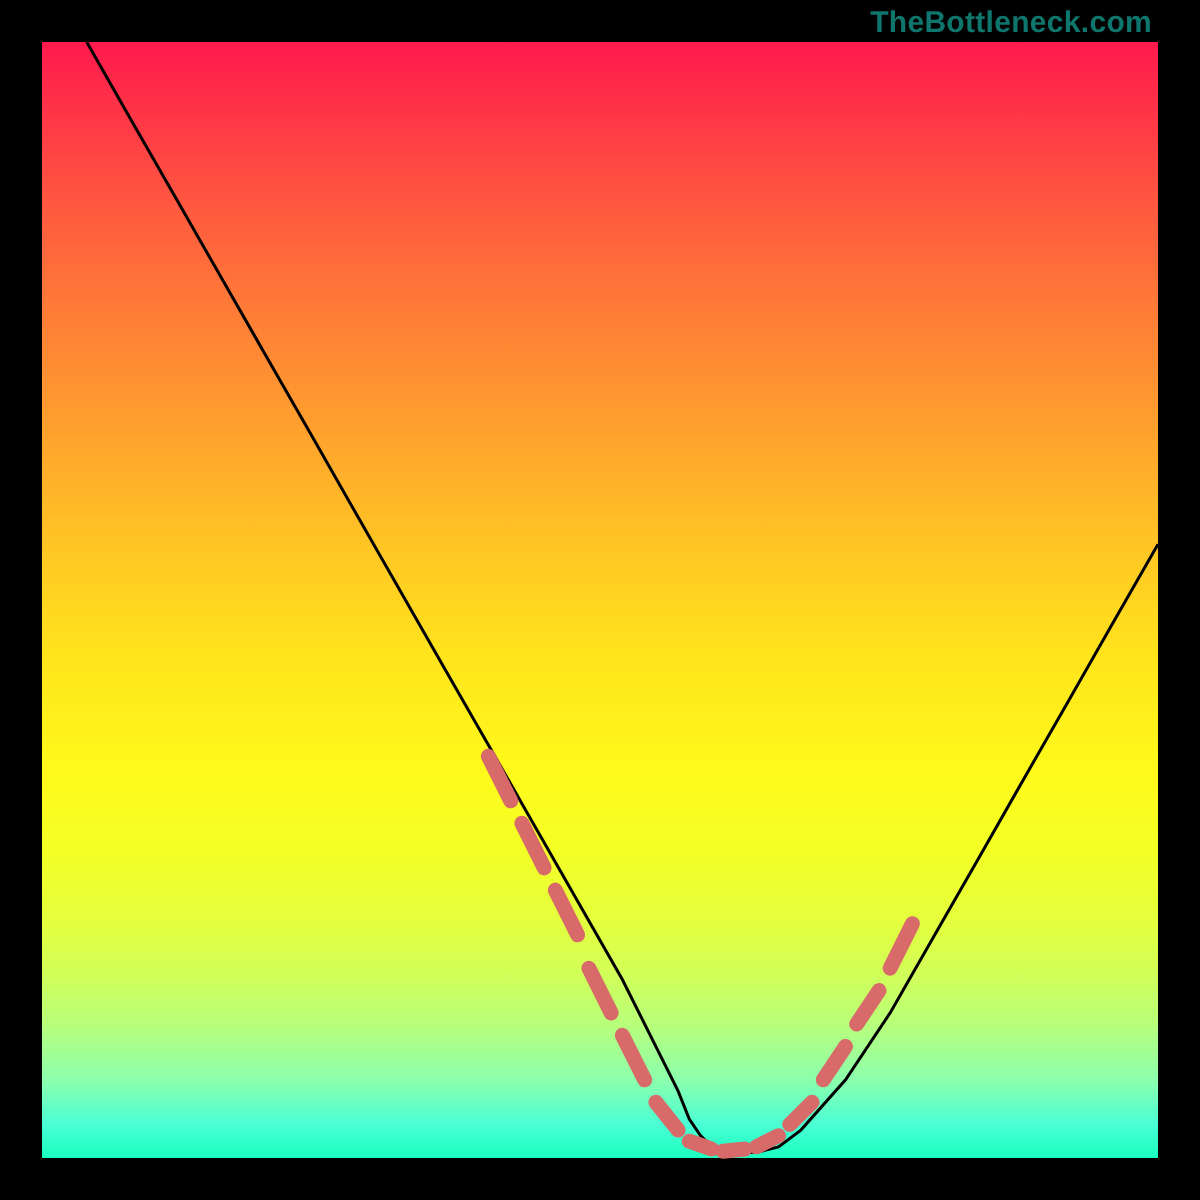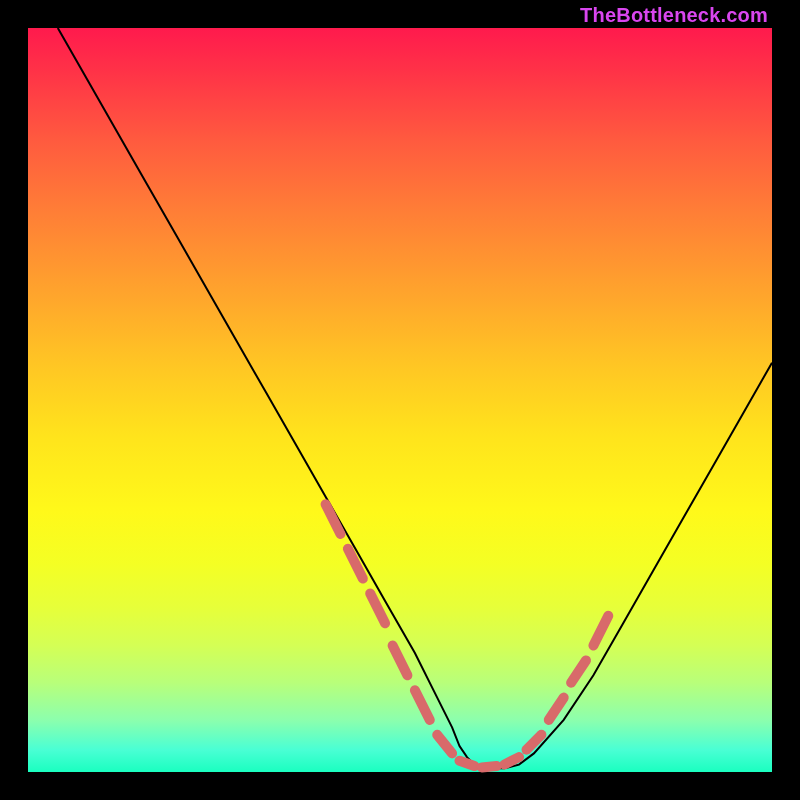"TheBottleneck.com" .watermark { color: #d946ef -> #0f766e }
